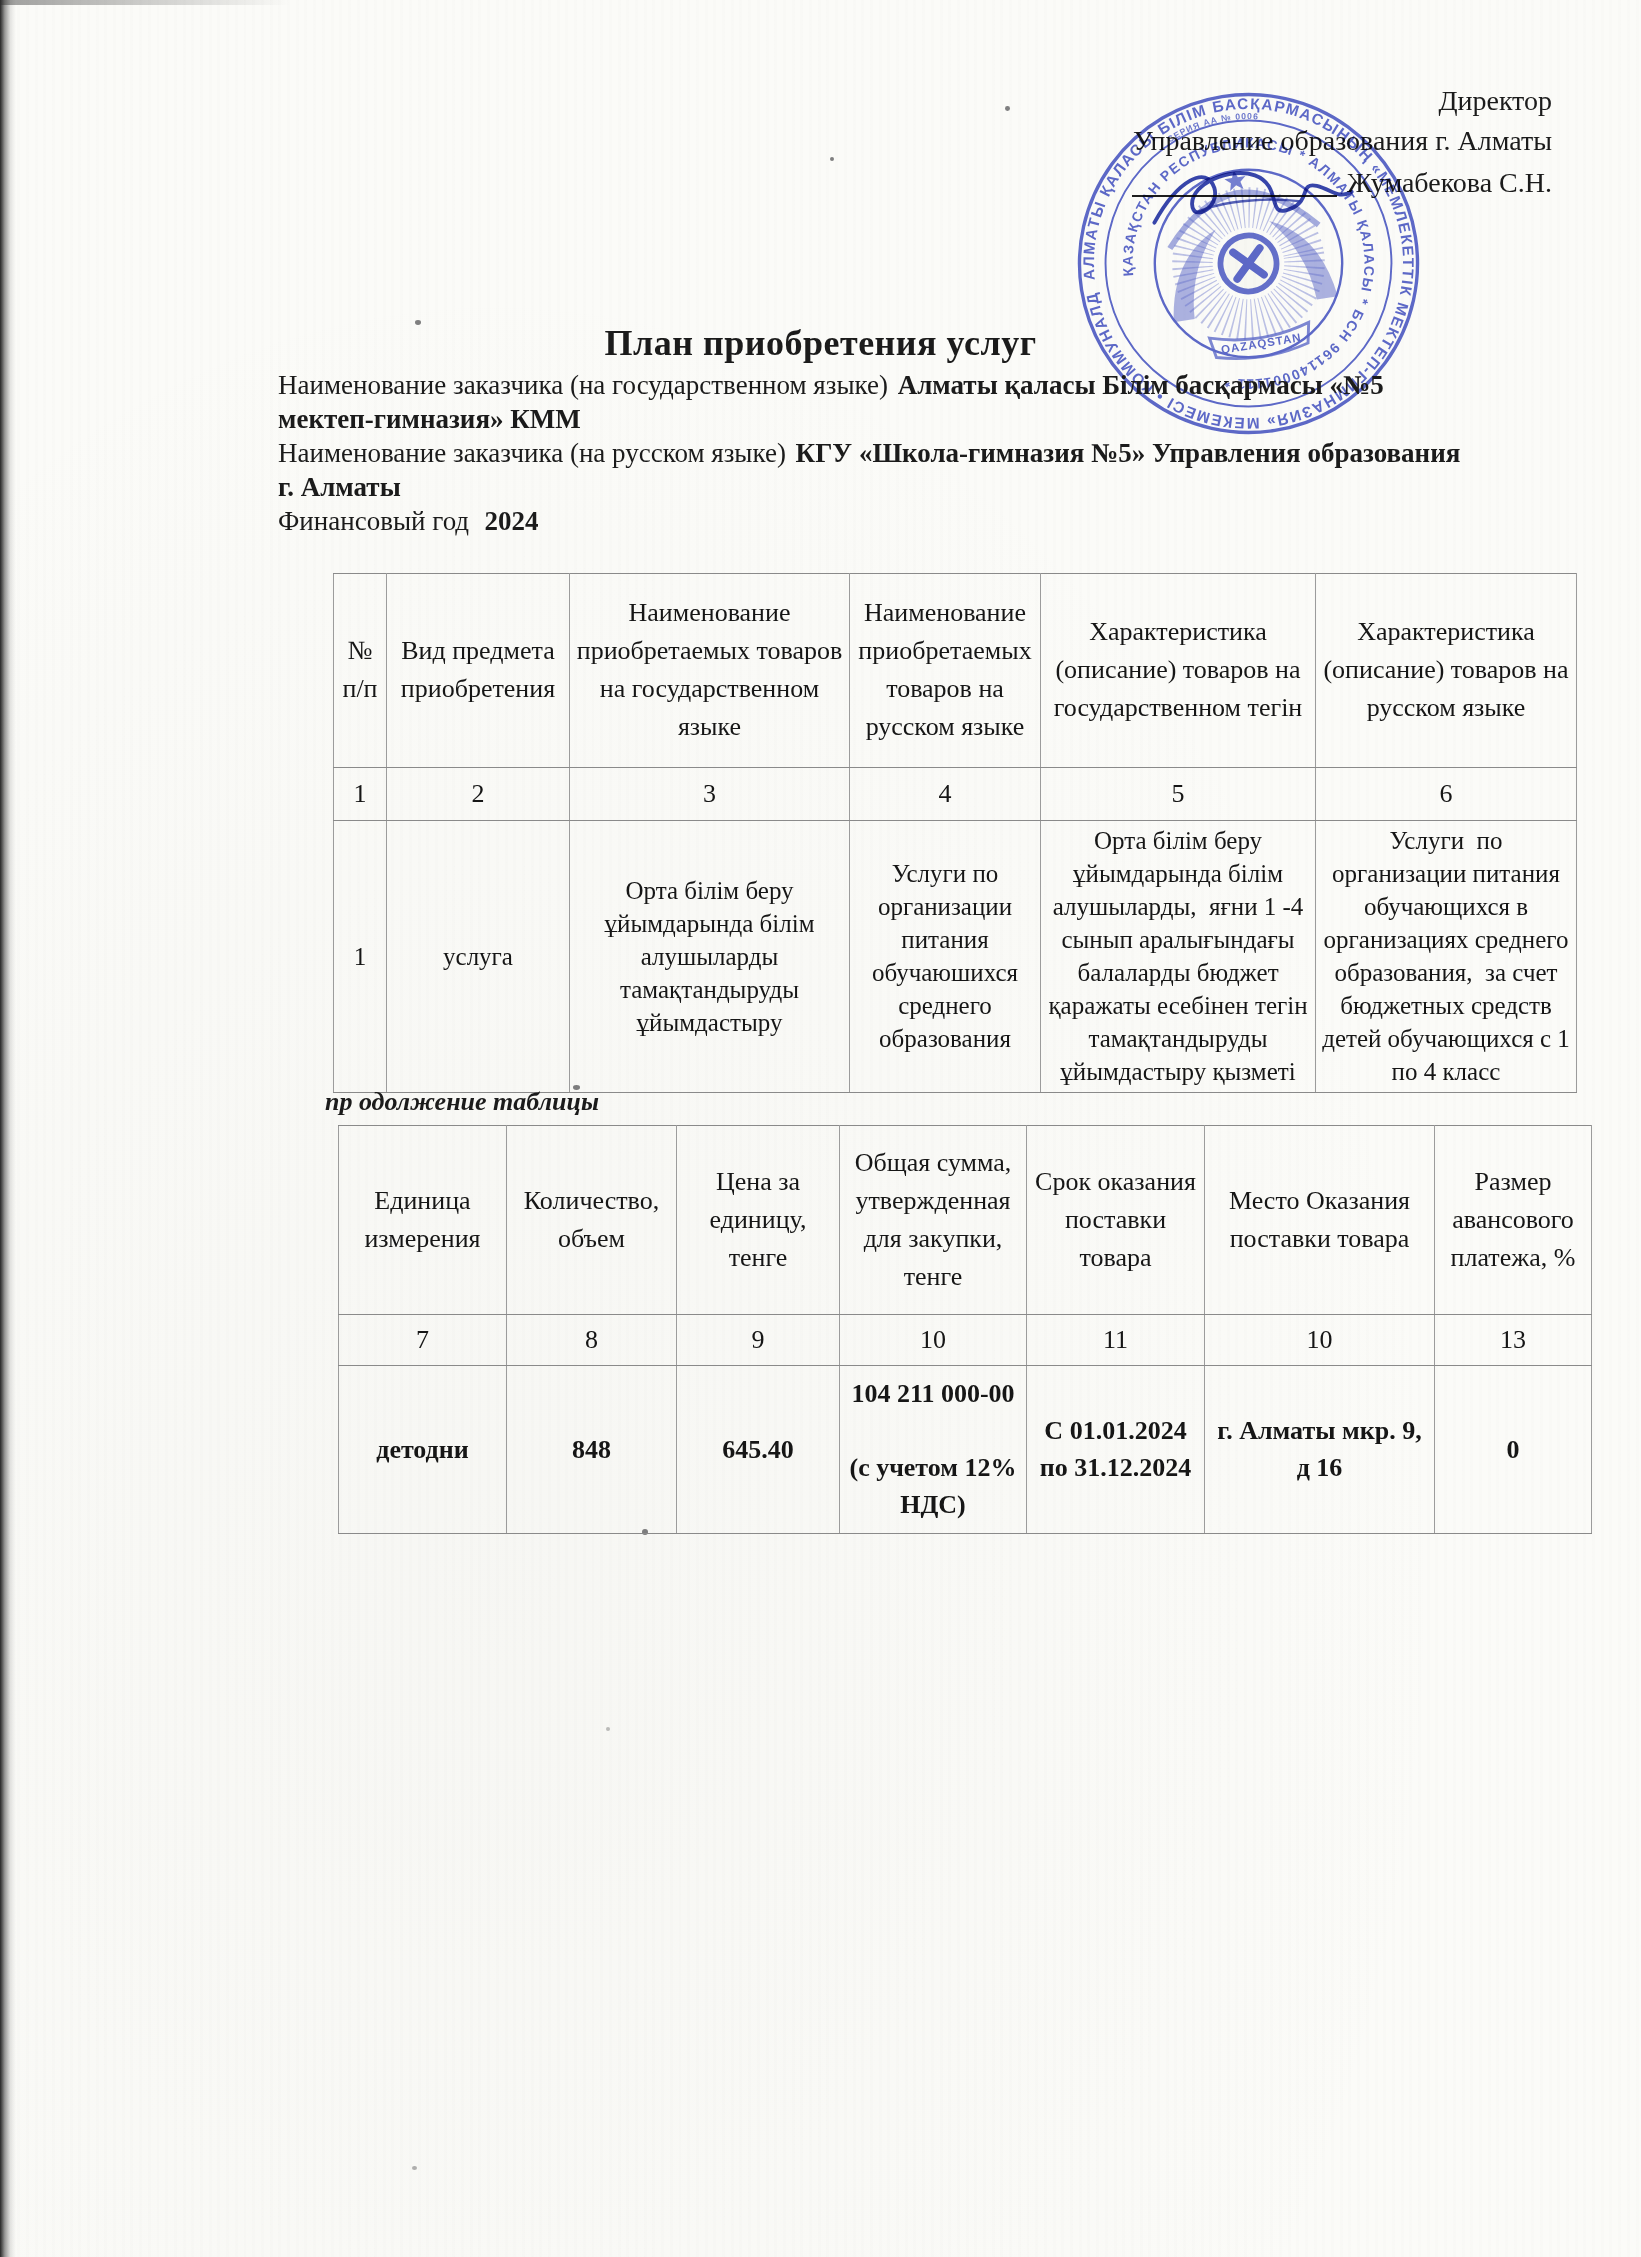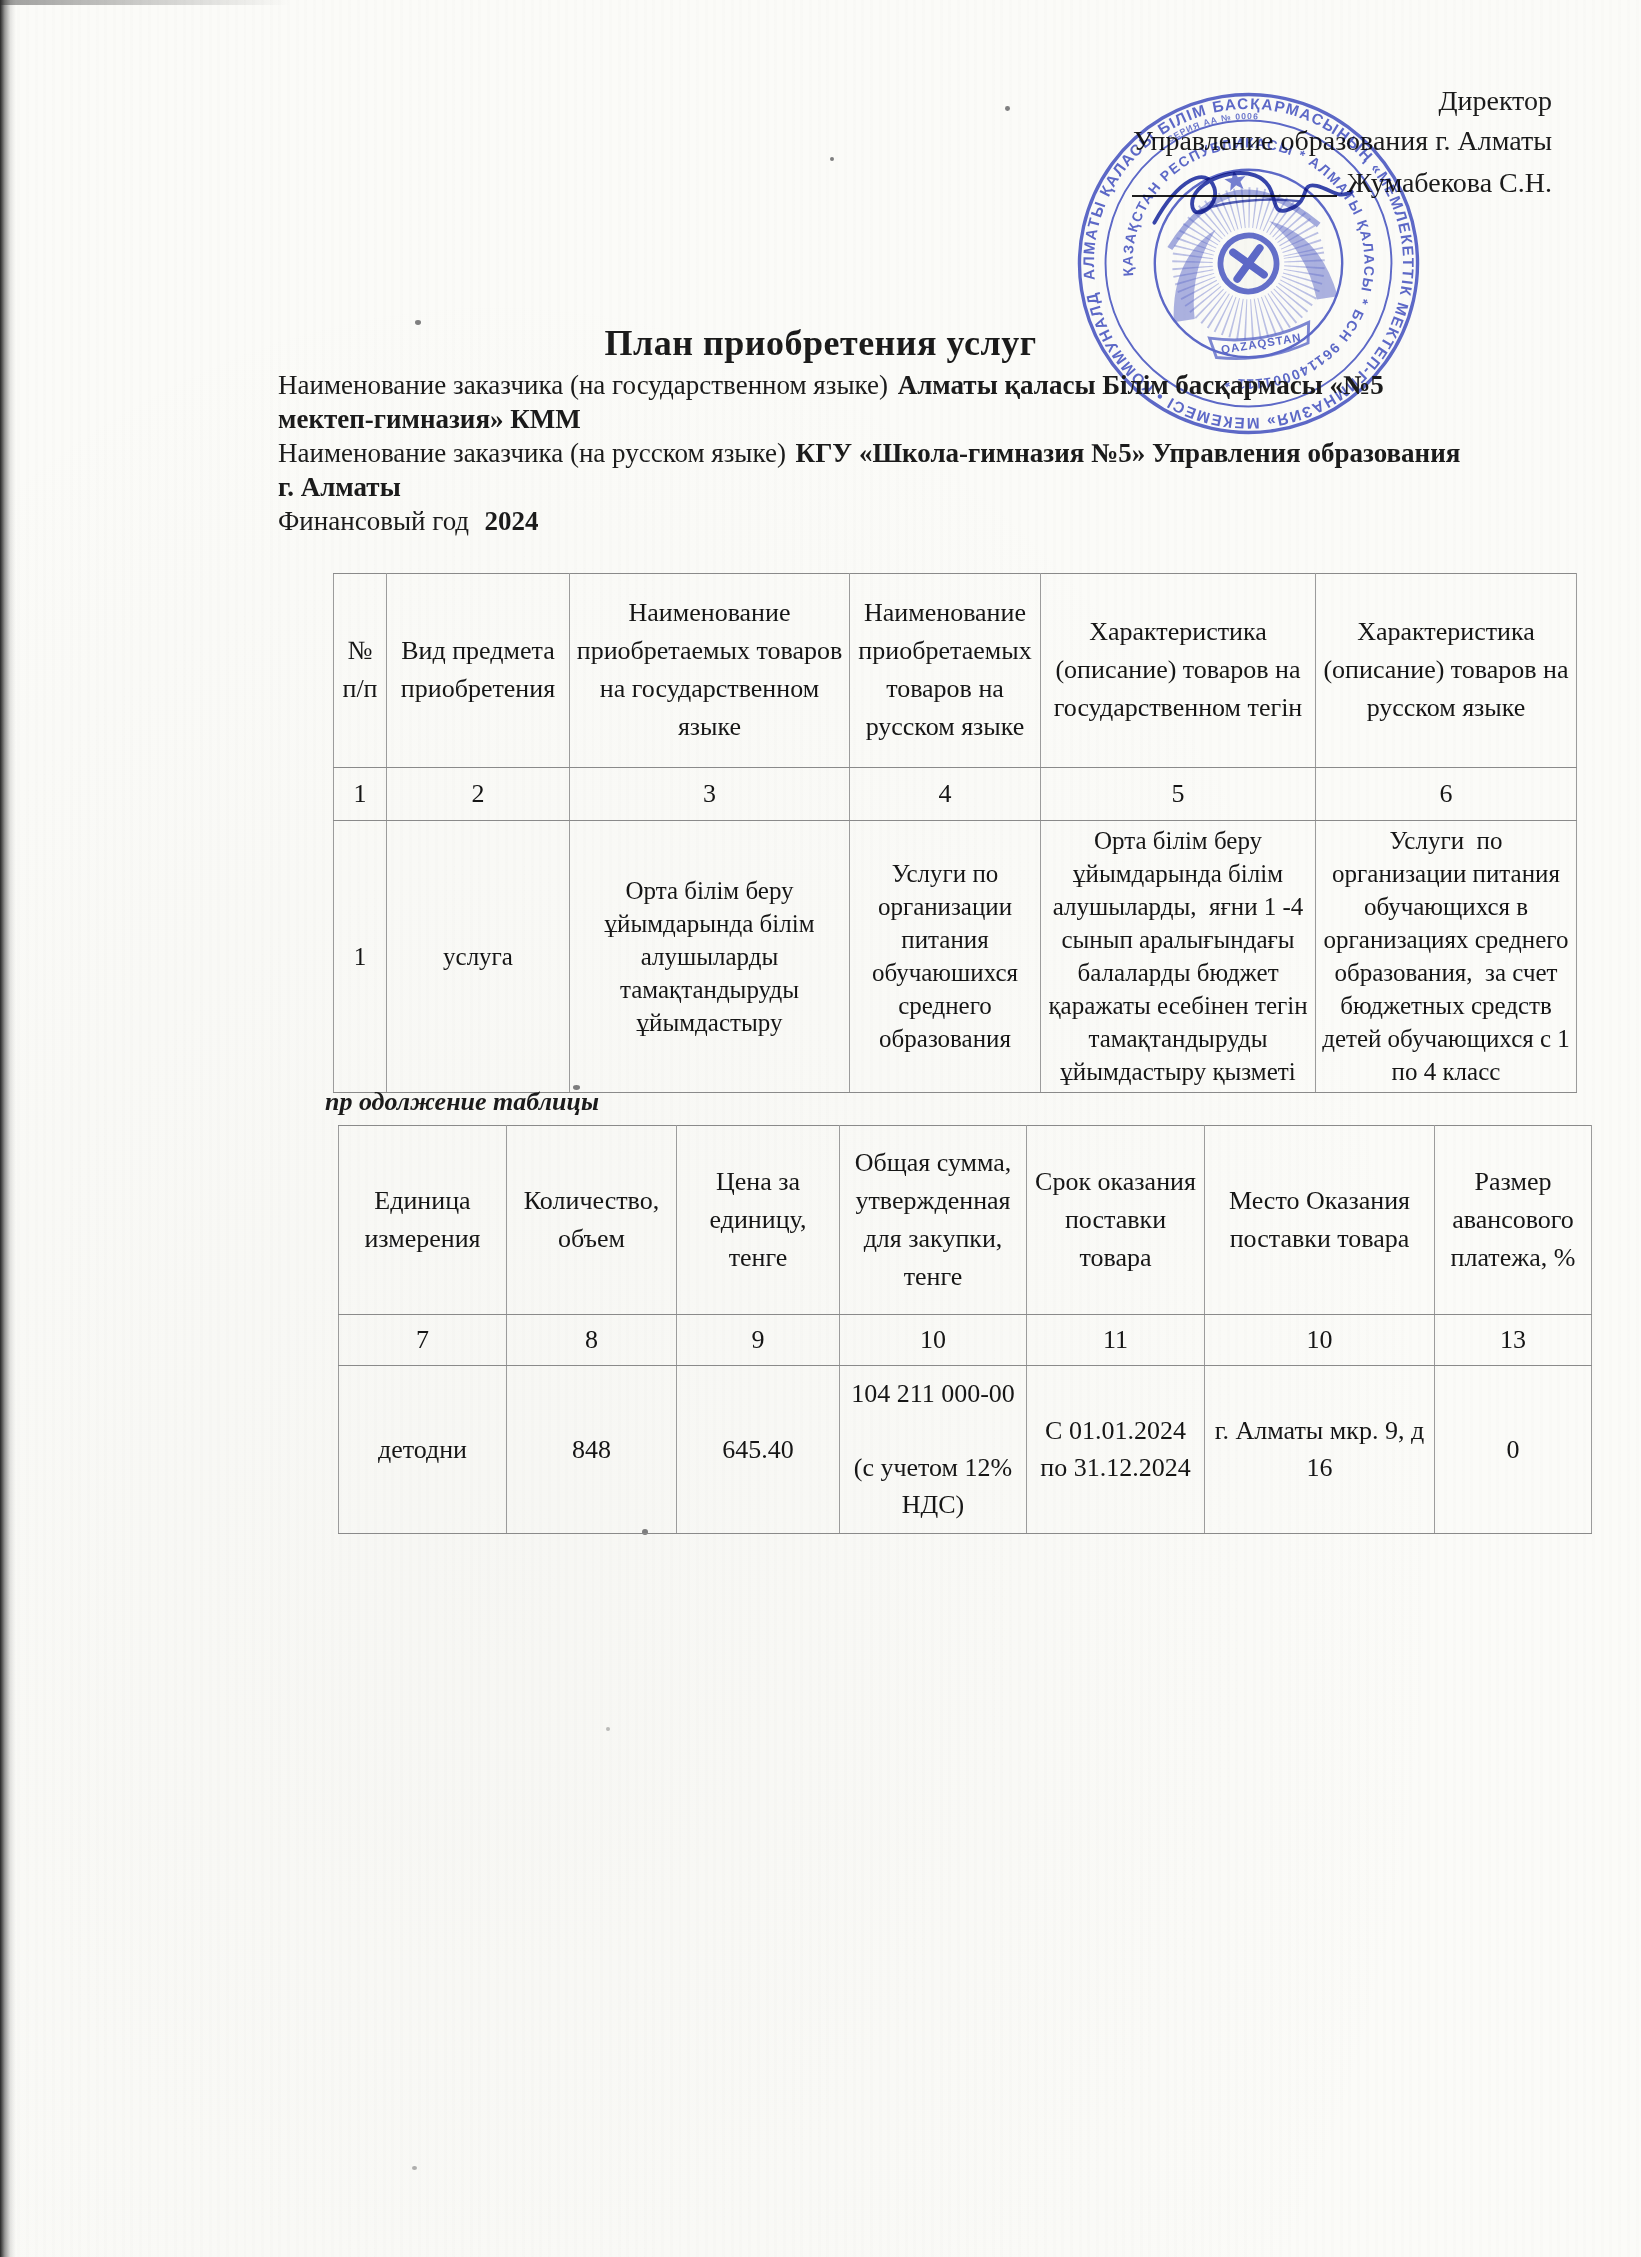"104 211 000-00" #table2 .data td { font-weight: none -> bold }
